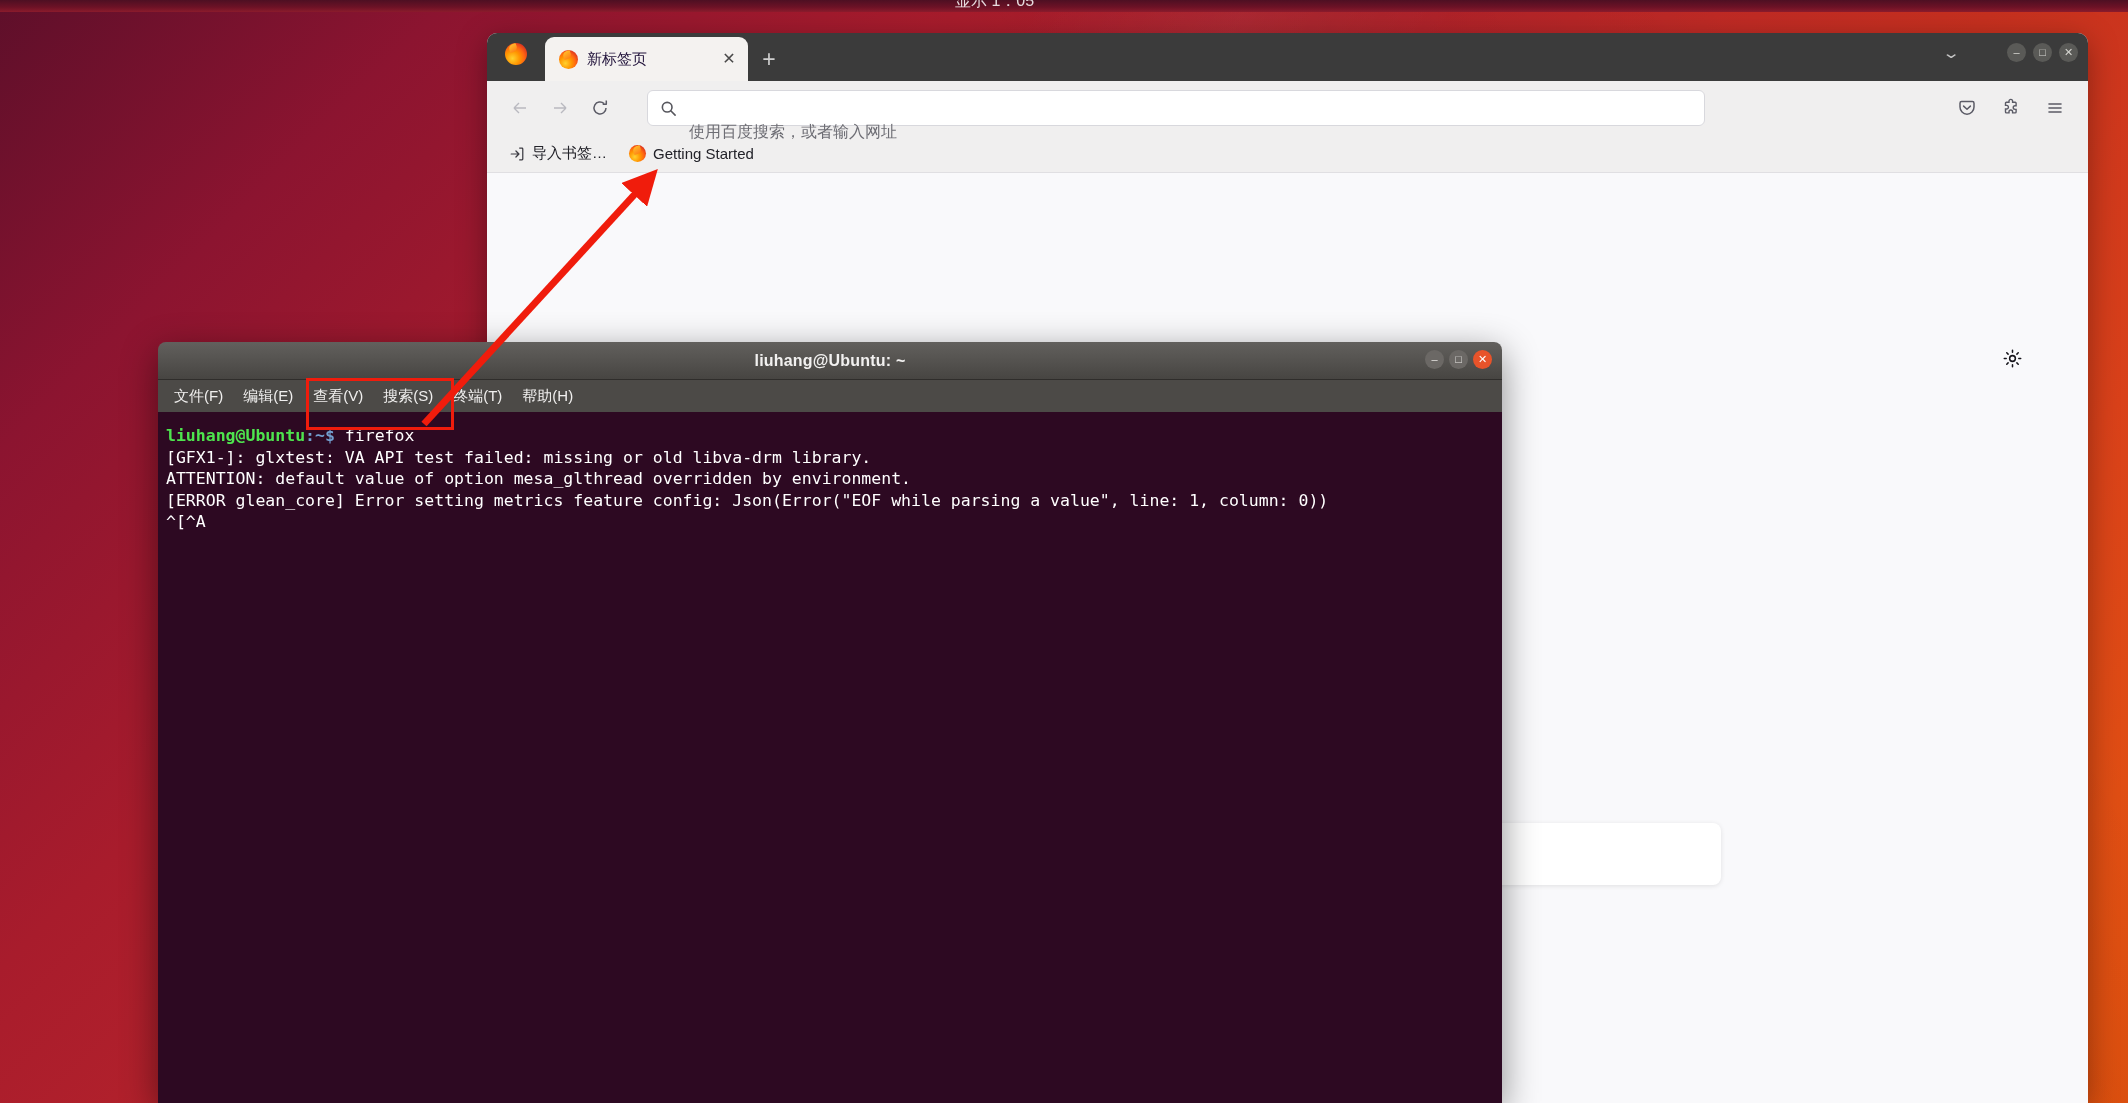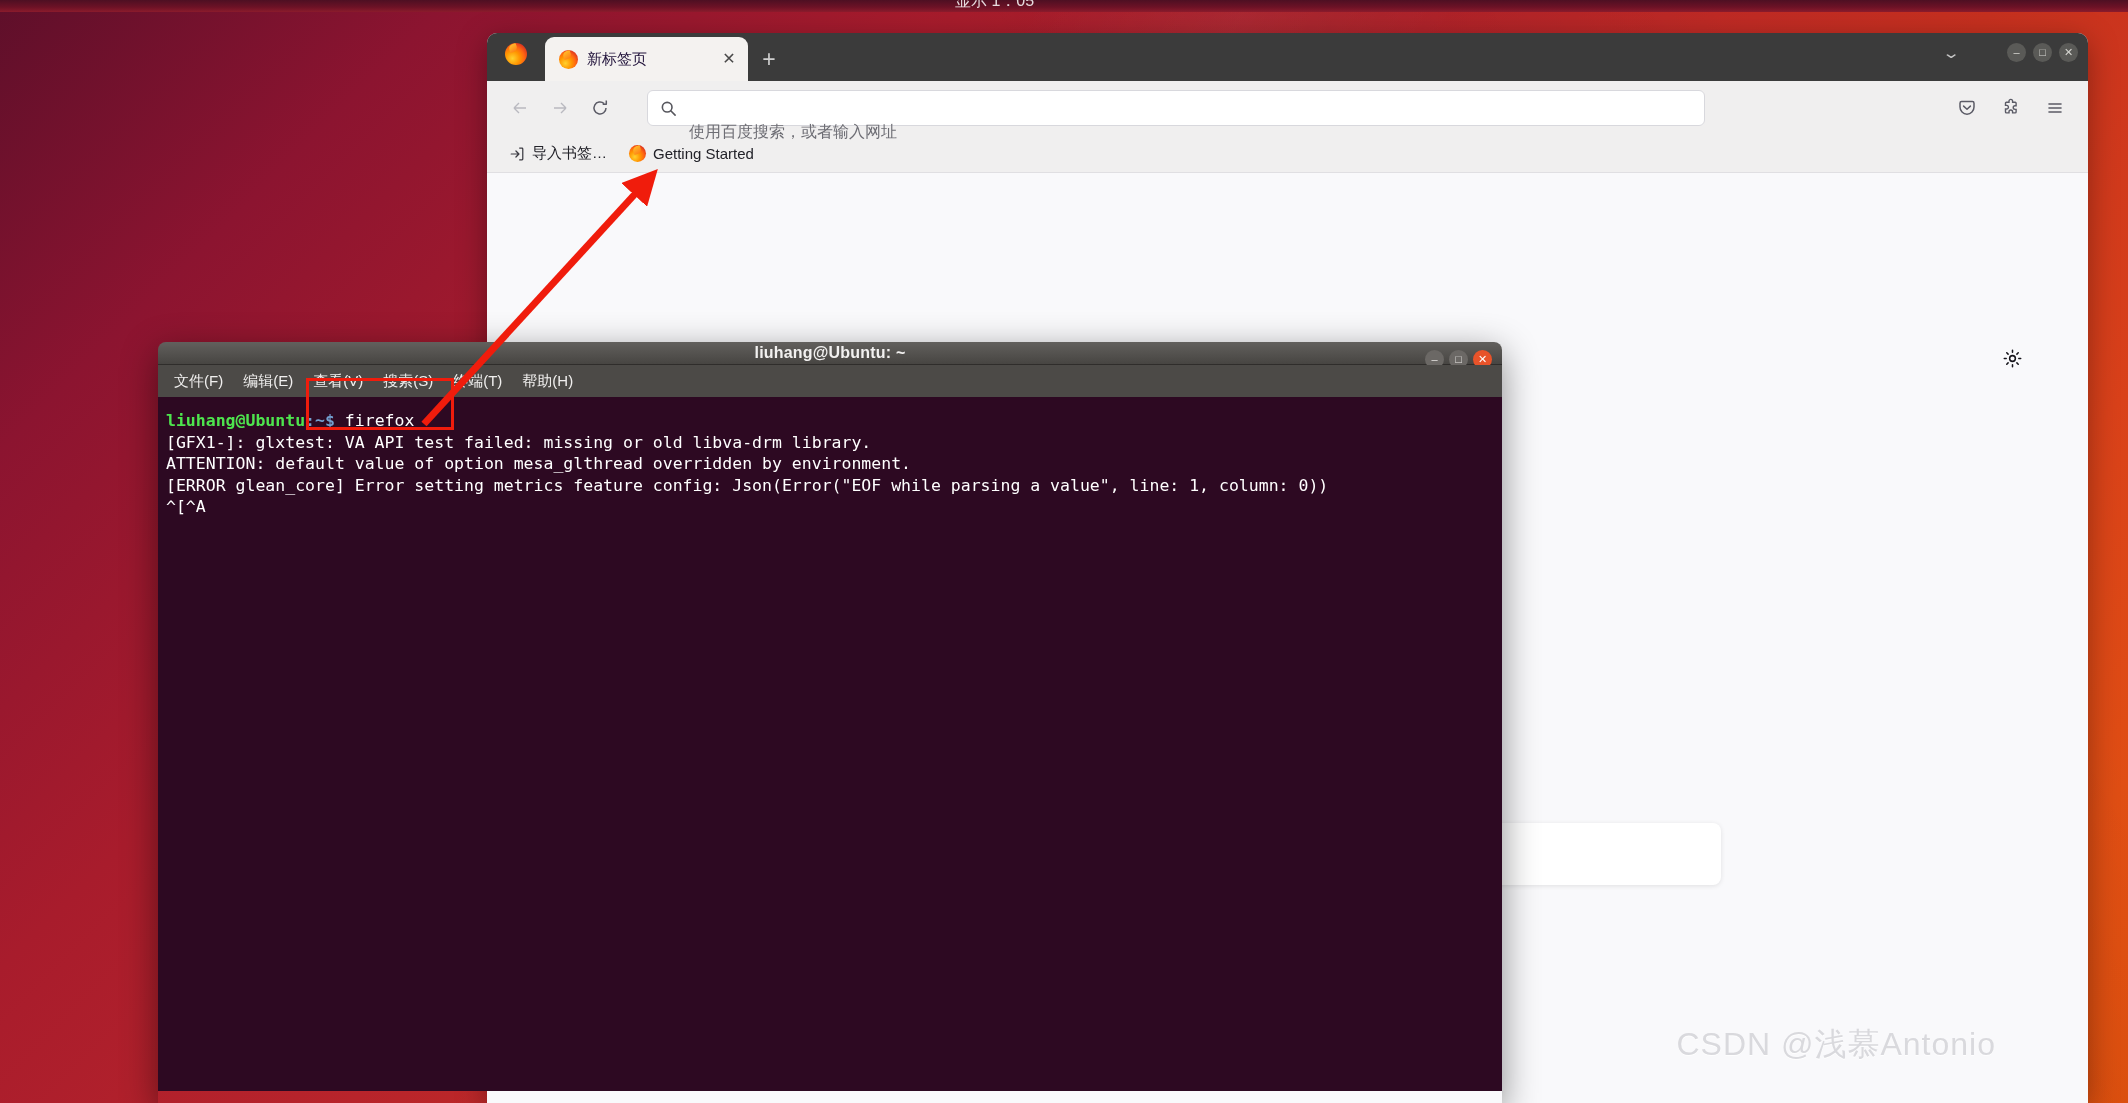"liuhang@Ubuntu: ~" #term-titlebar { height: 23px -> 38px }
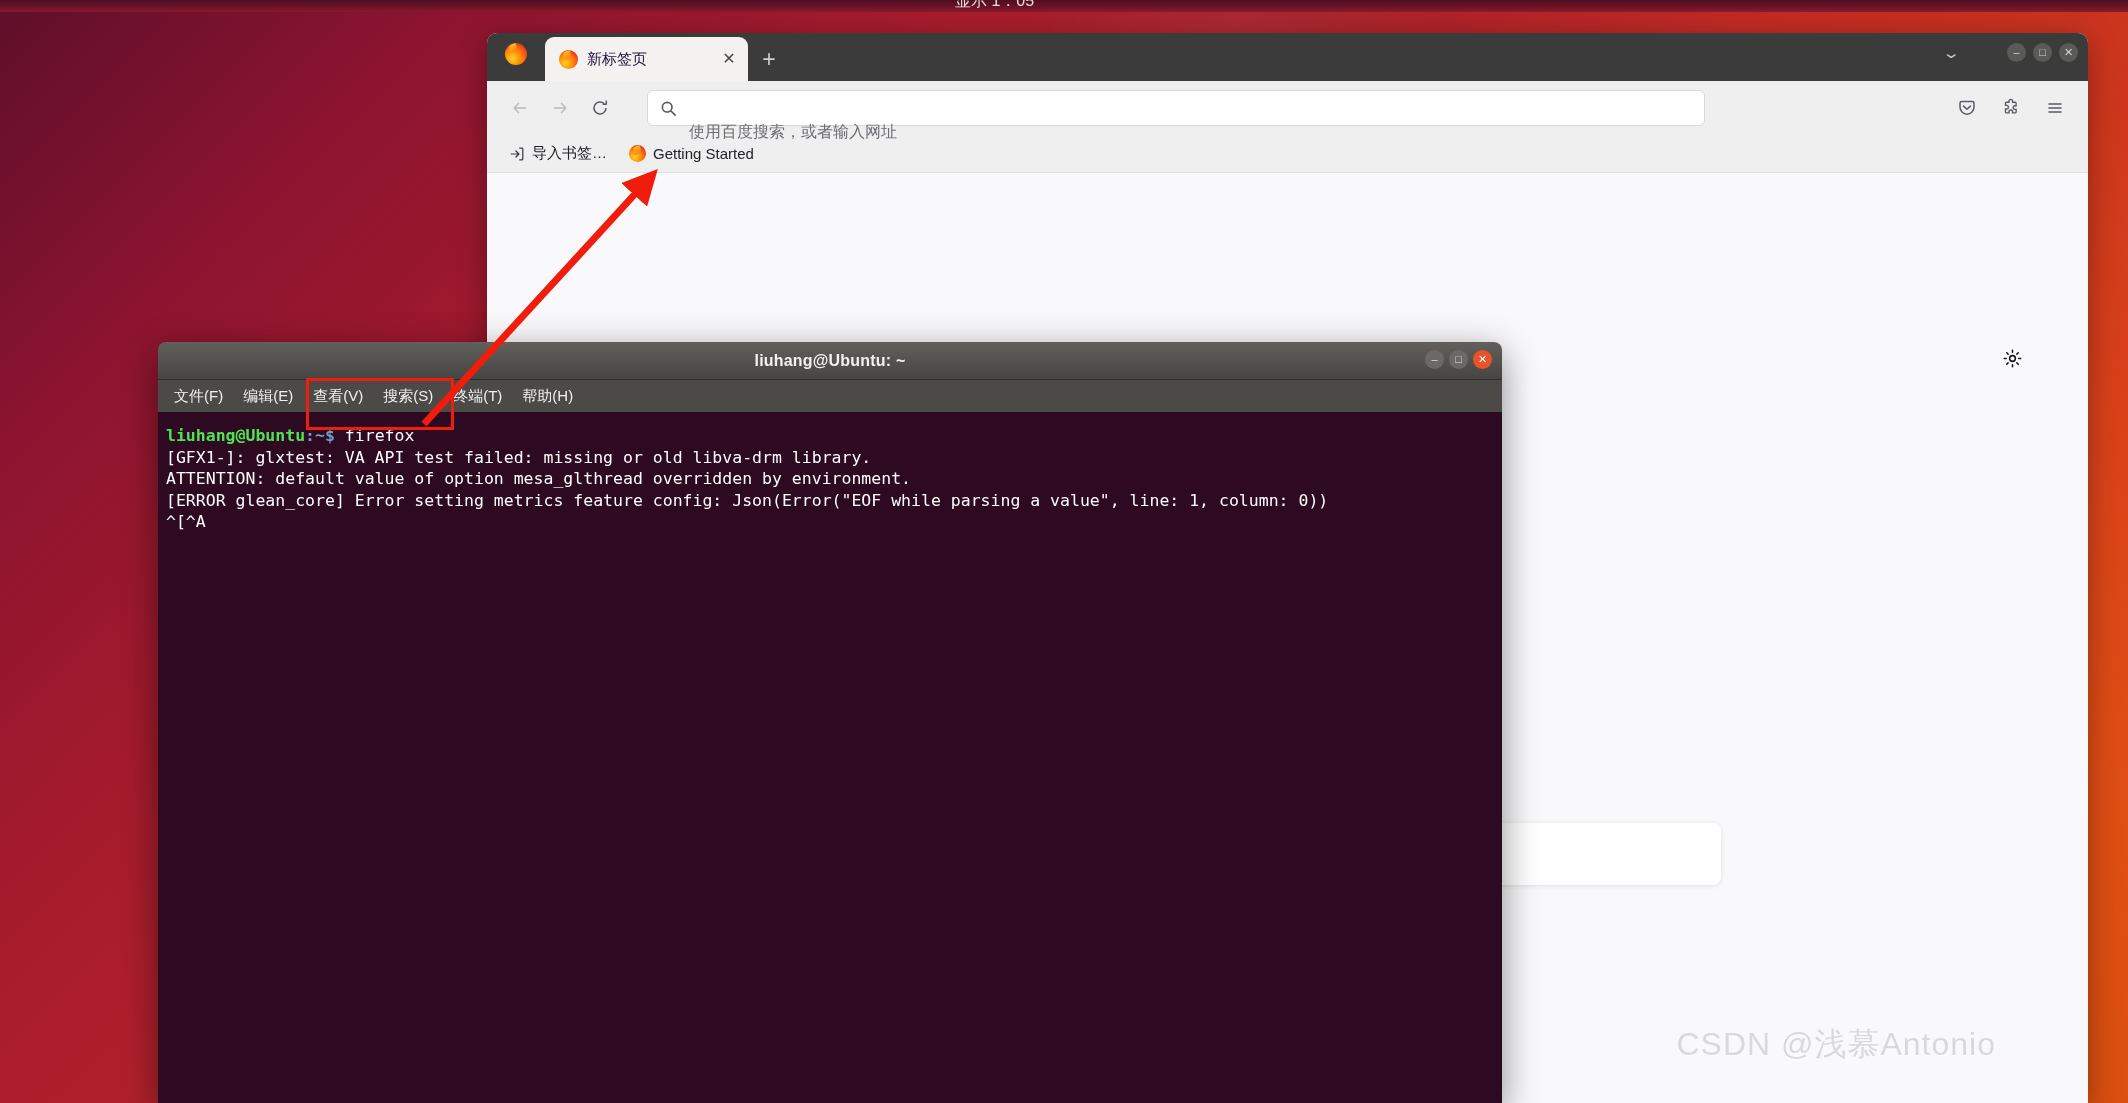"CSDN @浅慕Antonio" div { html: <div>CSDN @浅慕Antonio</div> -> none }
